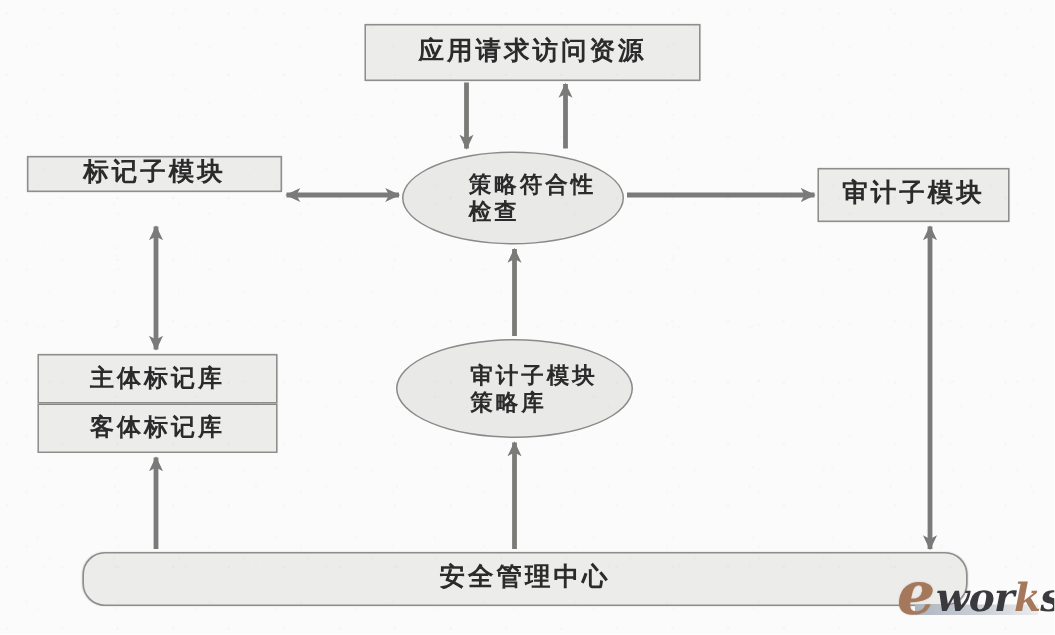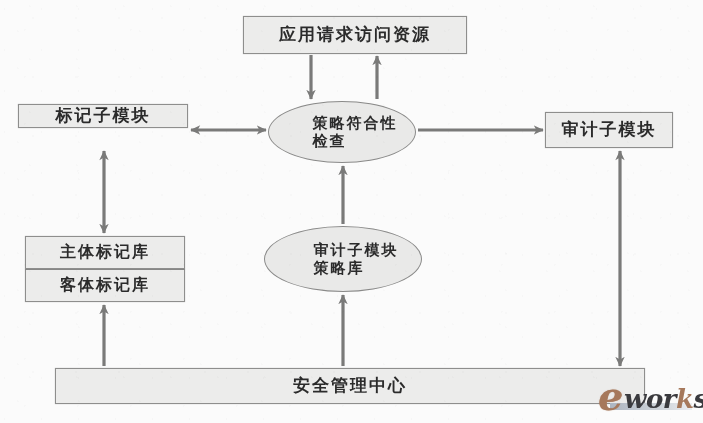"安全管理中心" div.node { border-radius: none -> 15px }
